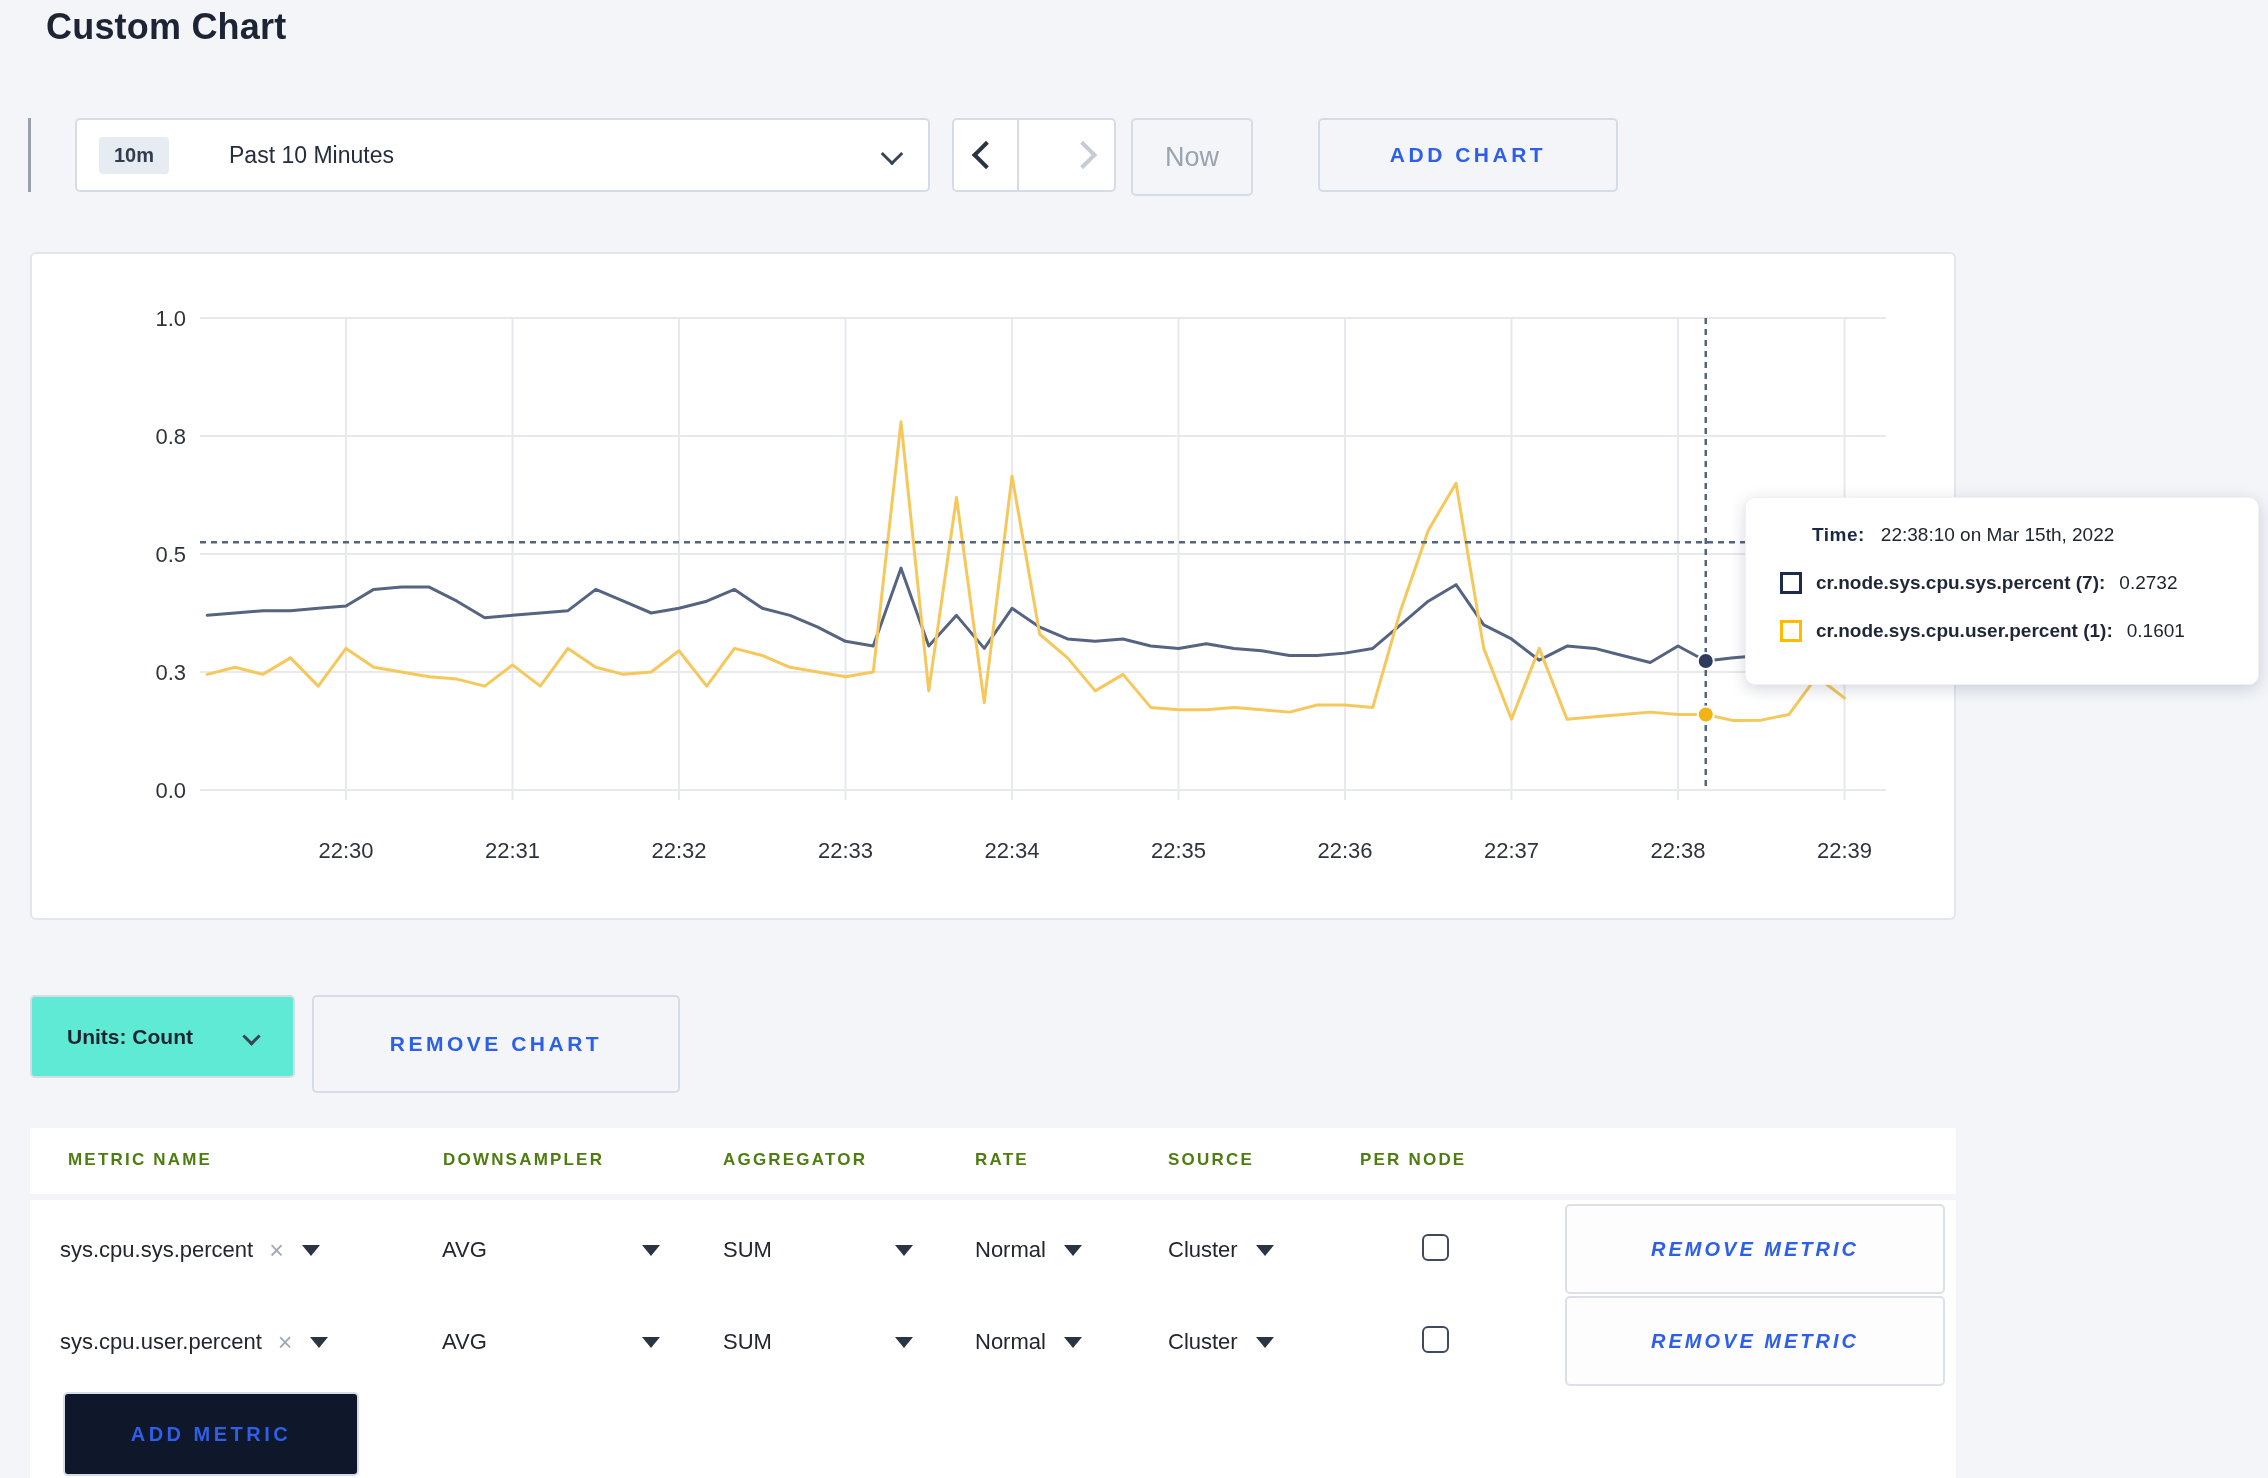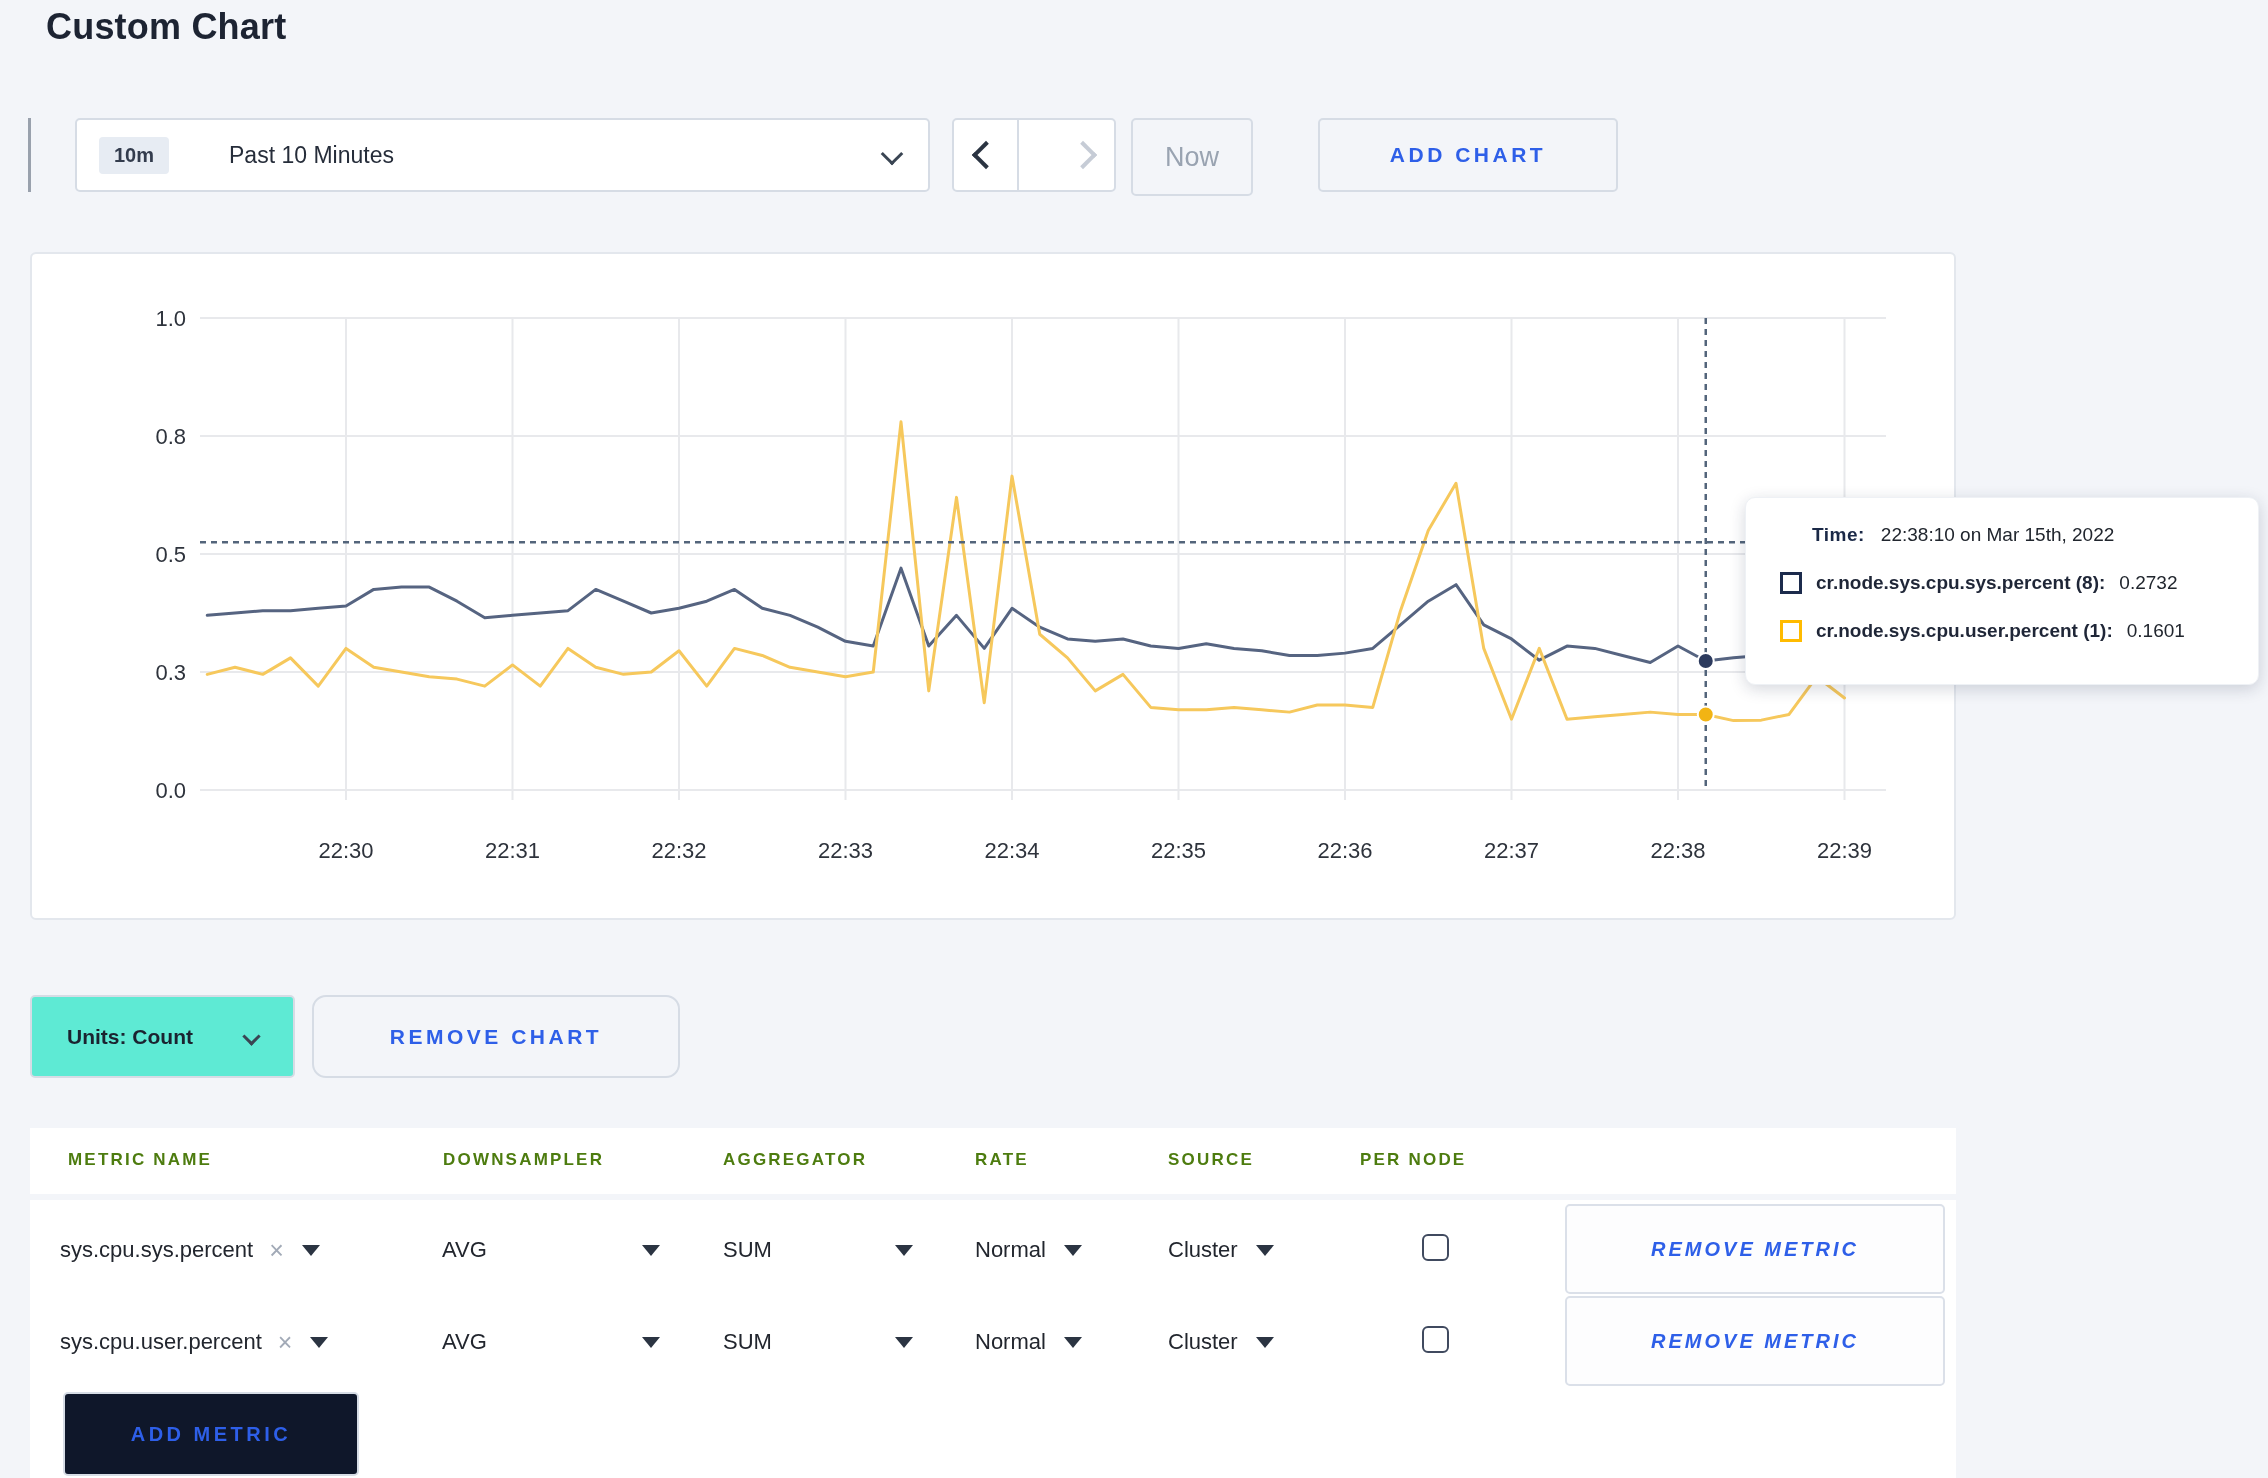"cr.node.sys.cpu.sys.percent (8):" b { text: 8 -> 7 }
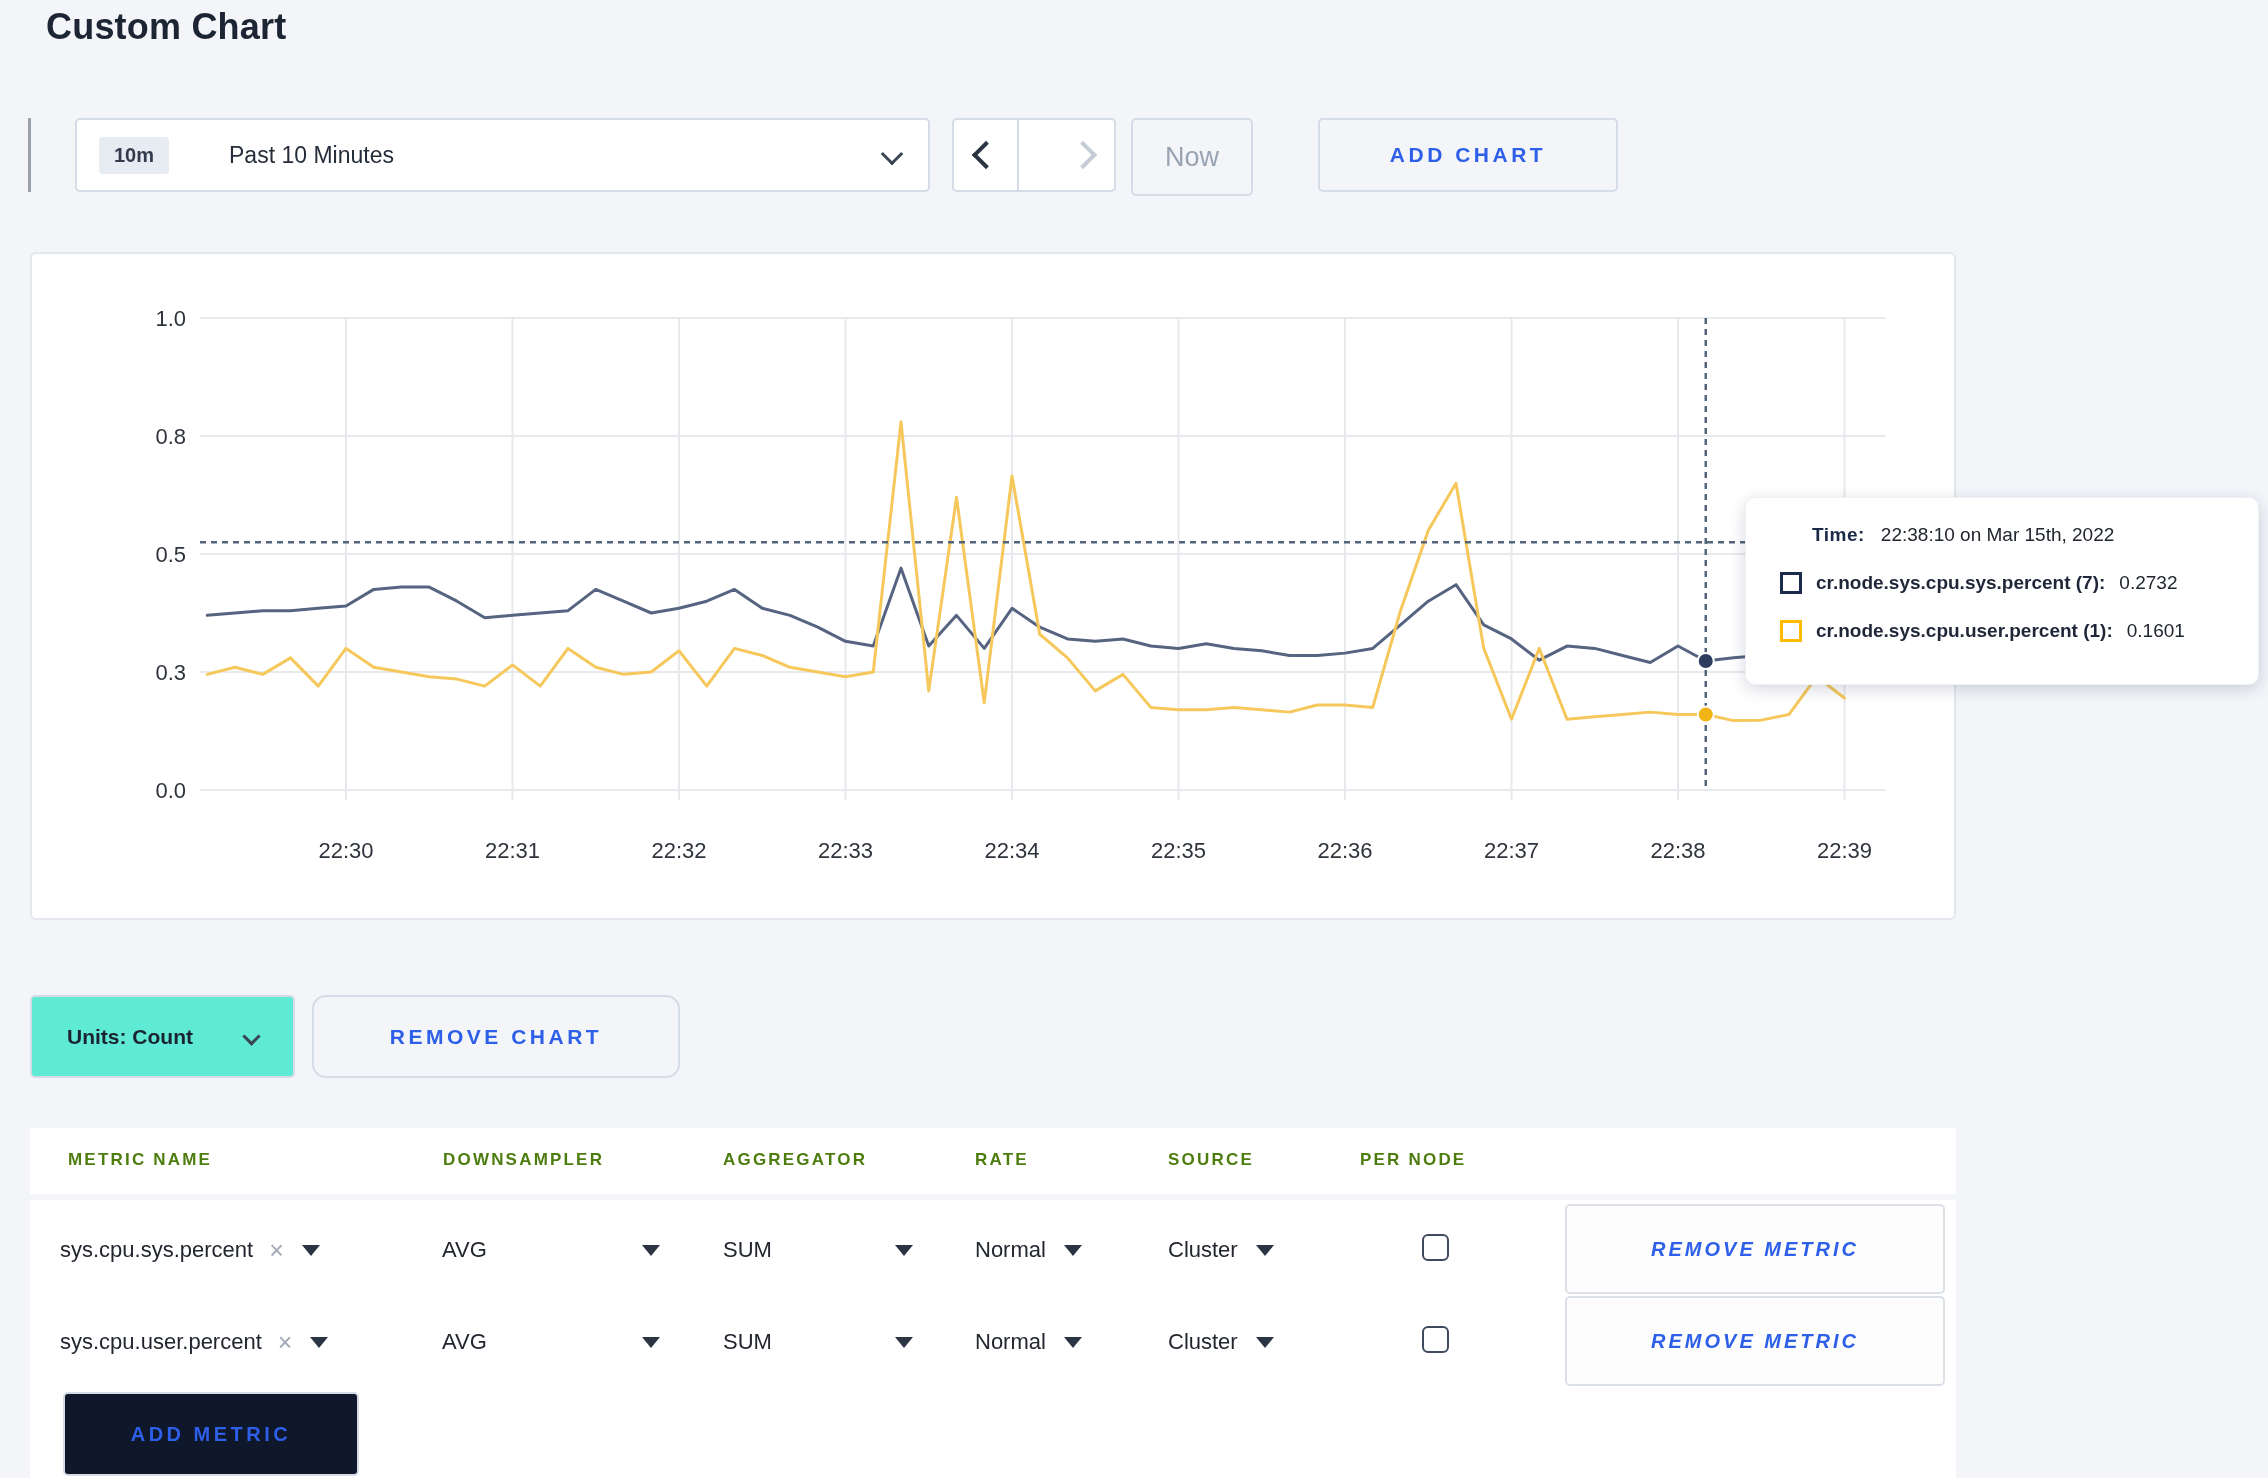"REMOVE CHART" .remove-chart-btn { border-radius: 14px -> none; height: 83px -> 98px }
